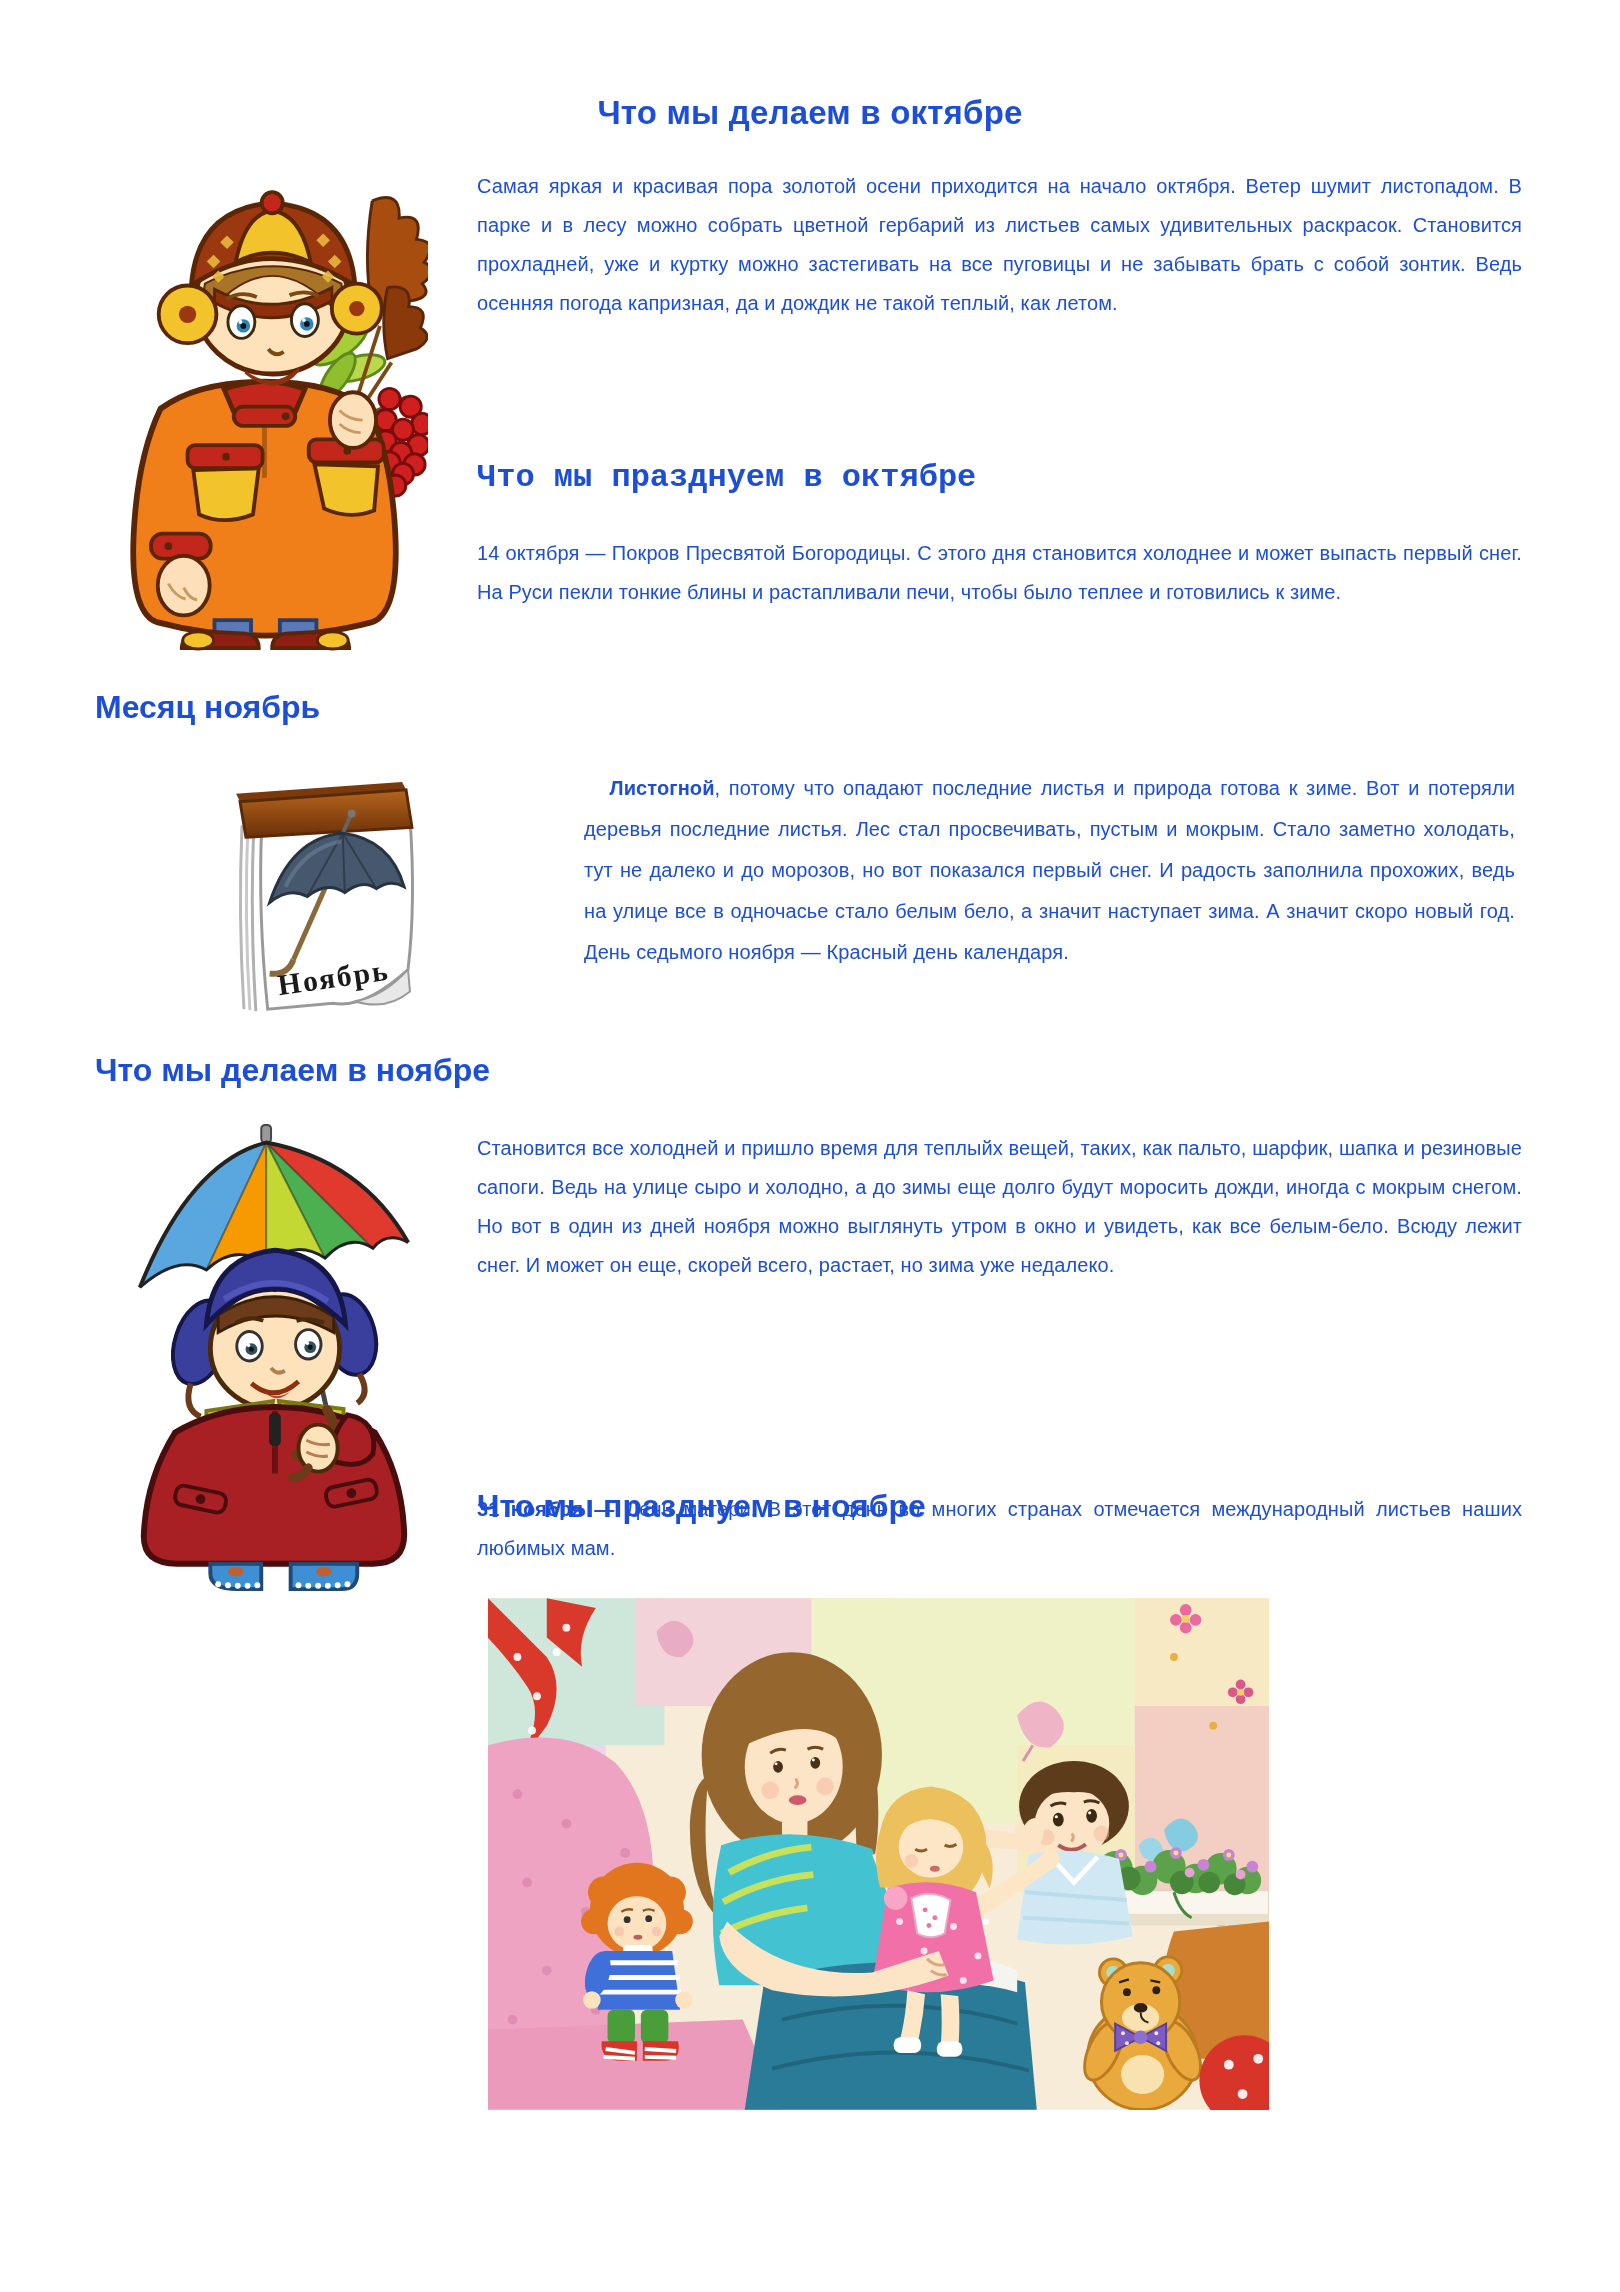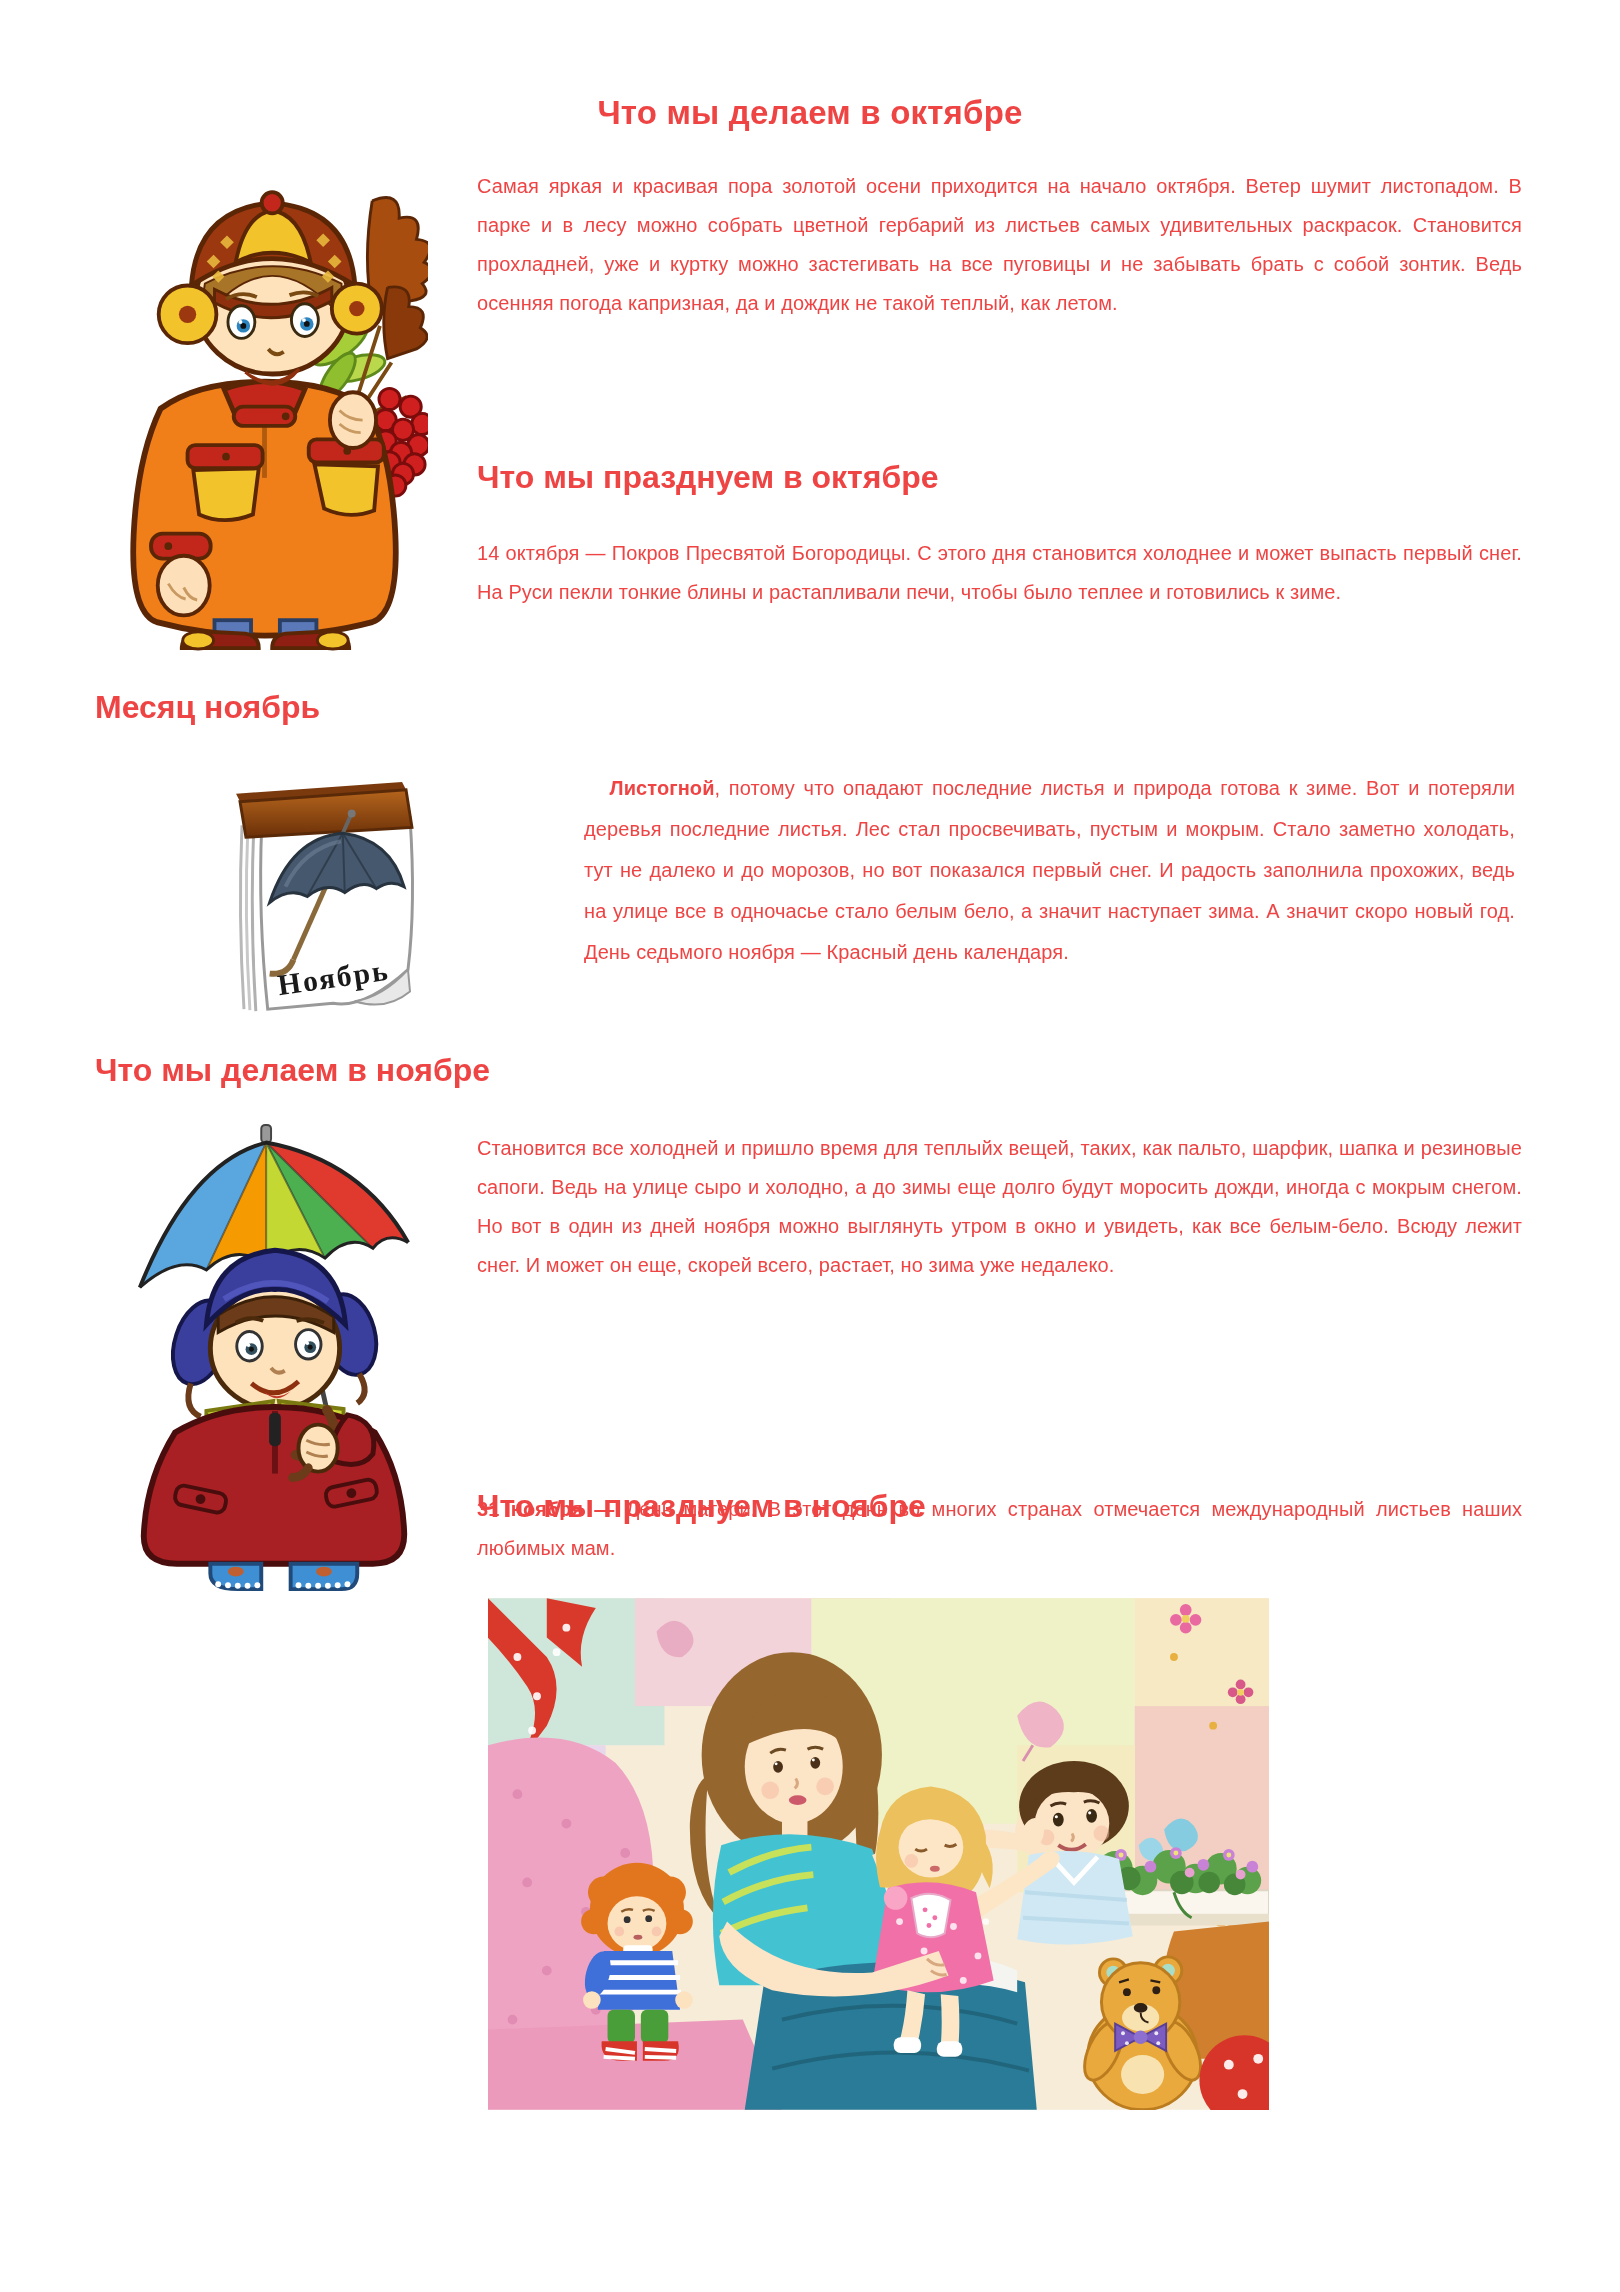"Что мы делаем в октябре" .page { color: #ef4444 -> #1d4ed8 }
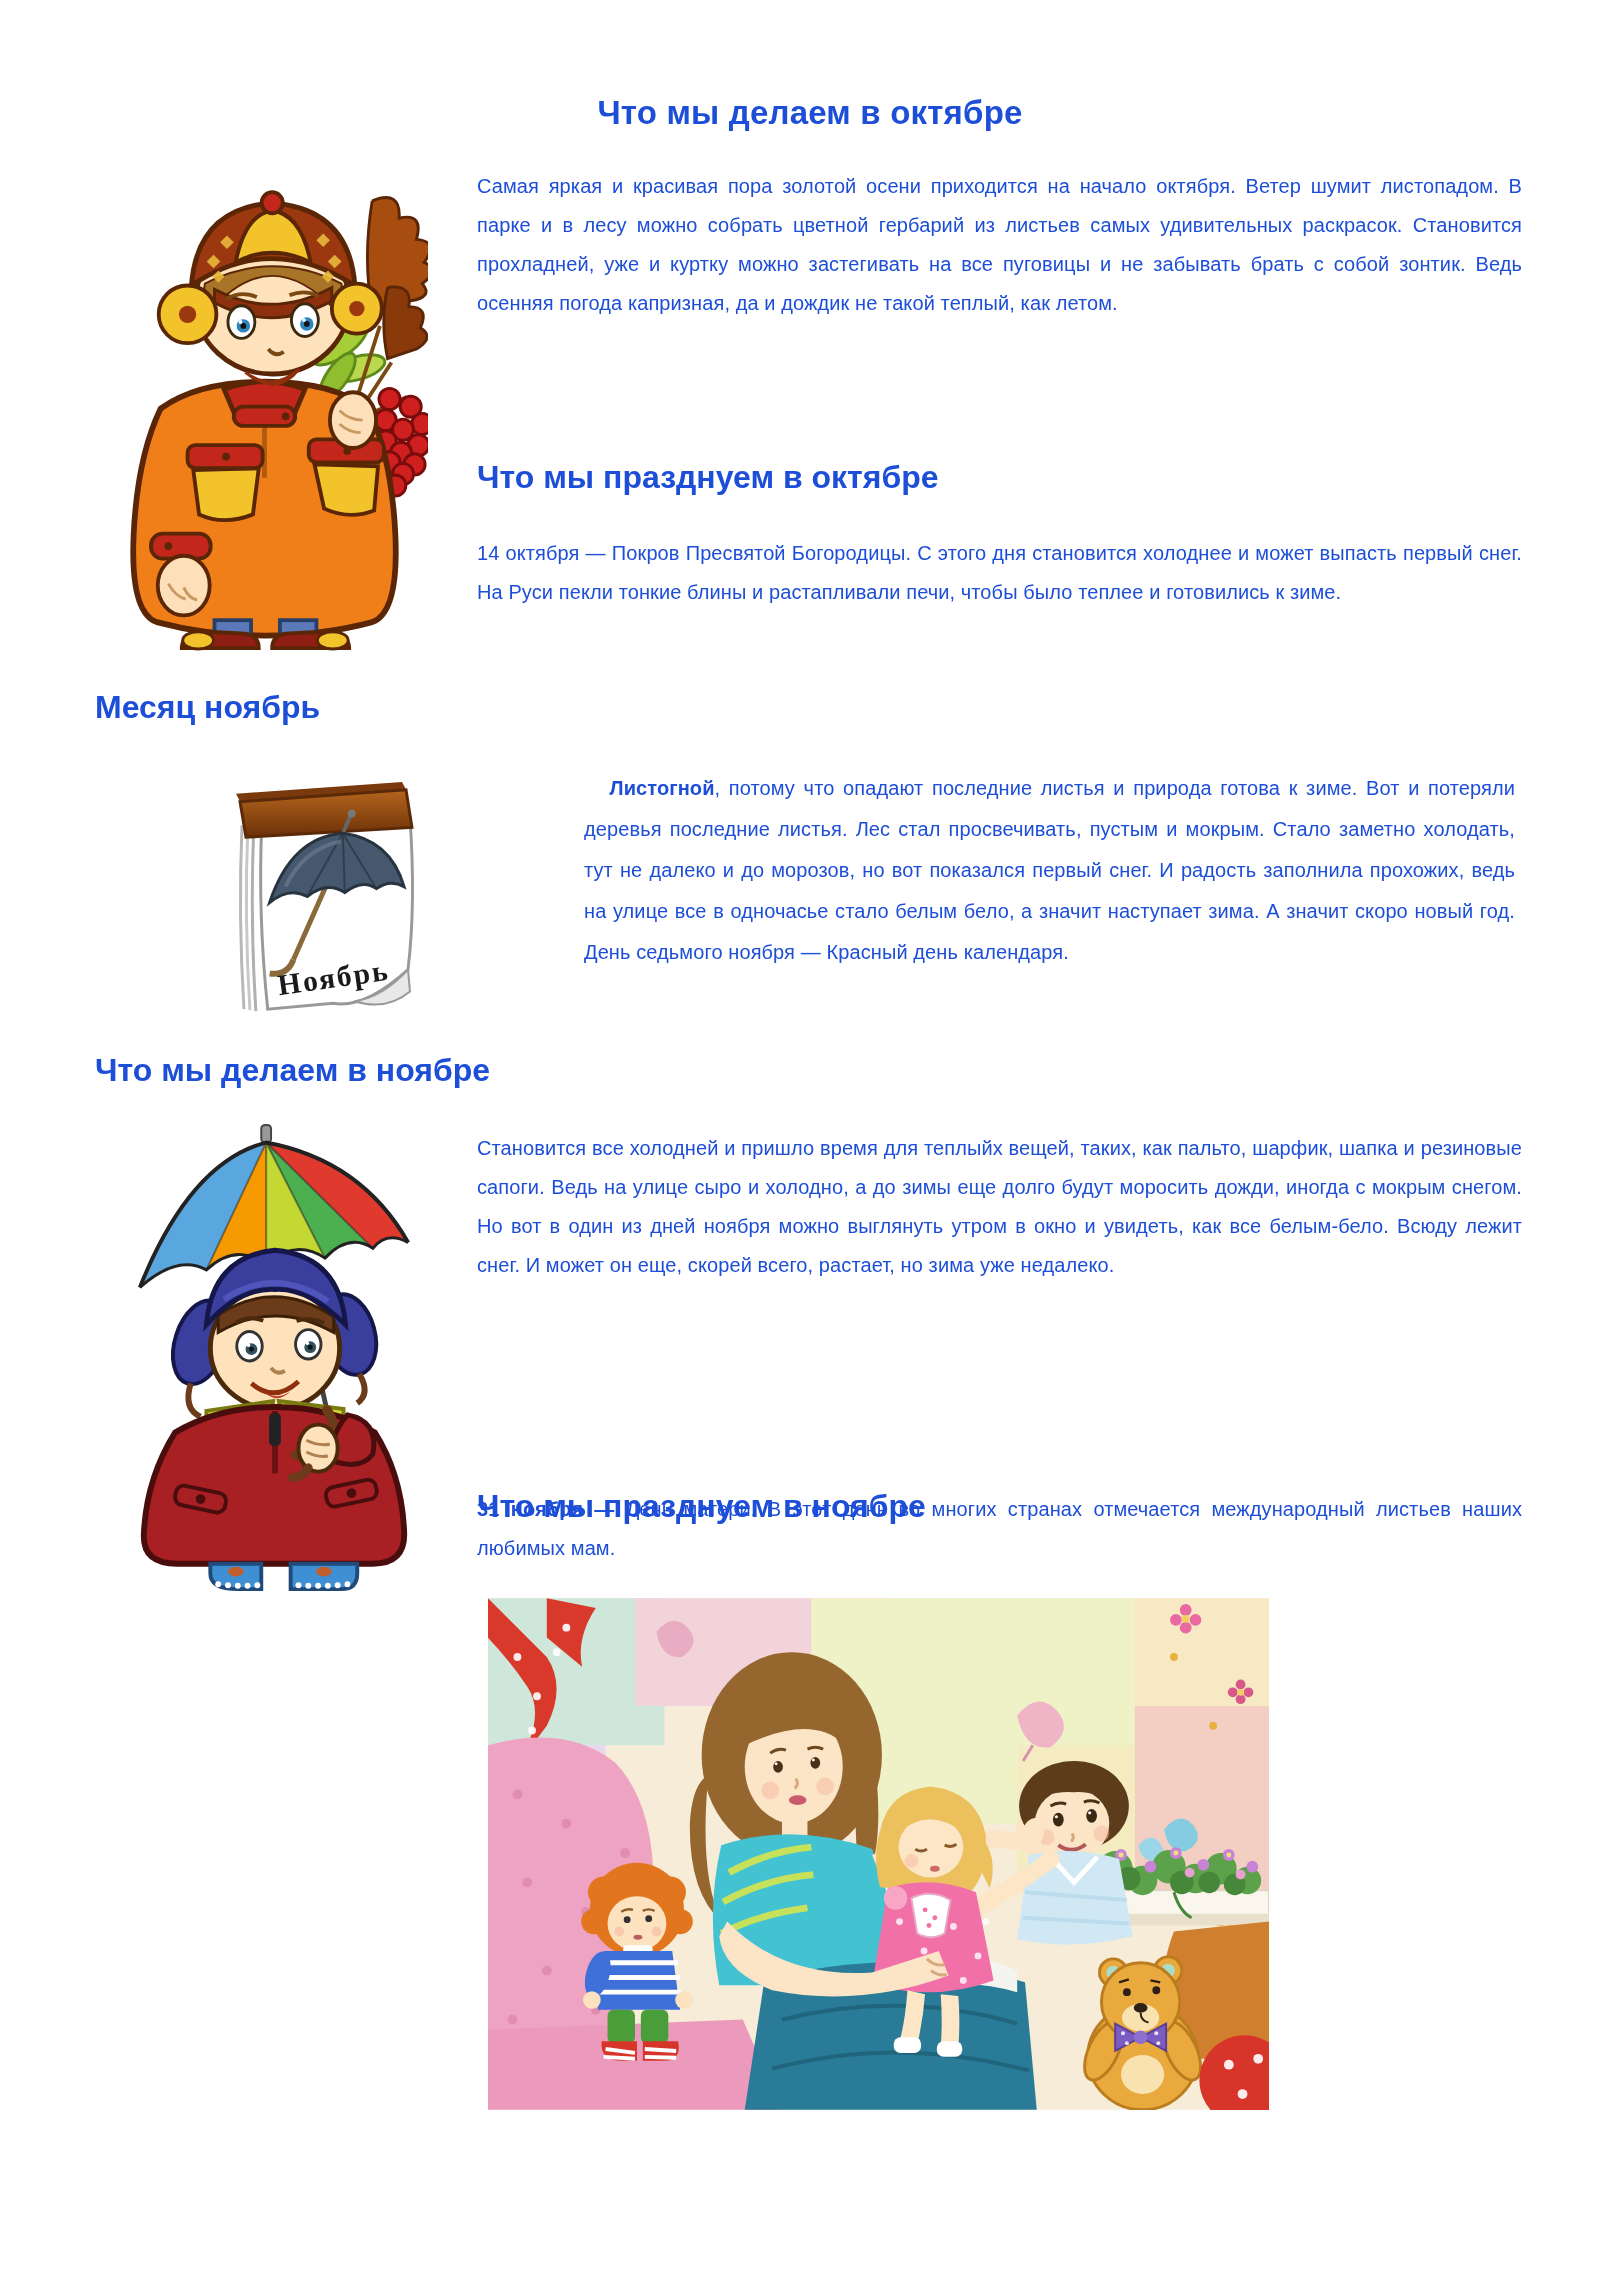"Что мы празднуем в октябре" .h-oct-cel { font-family: none -> Liberation Mono, monospace }
